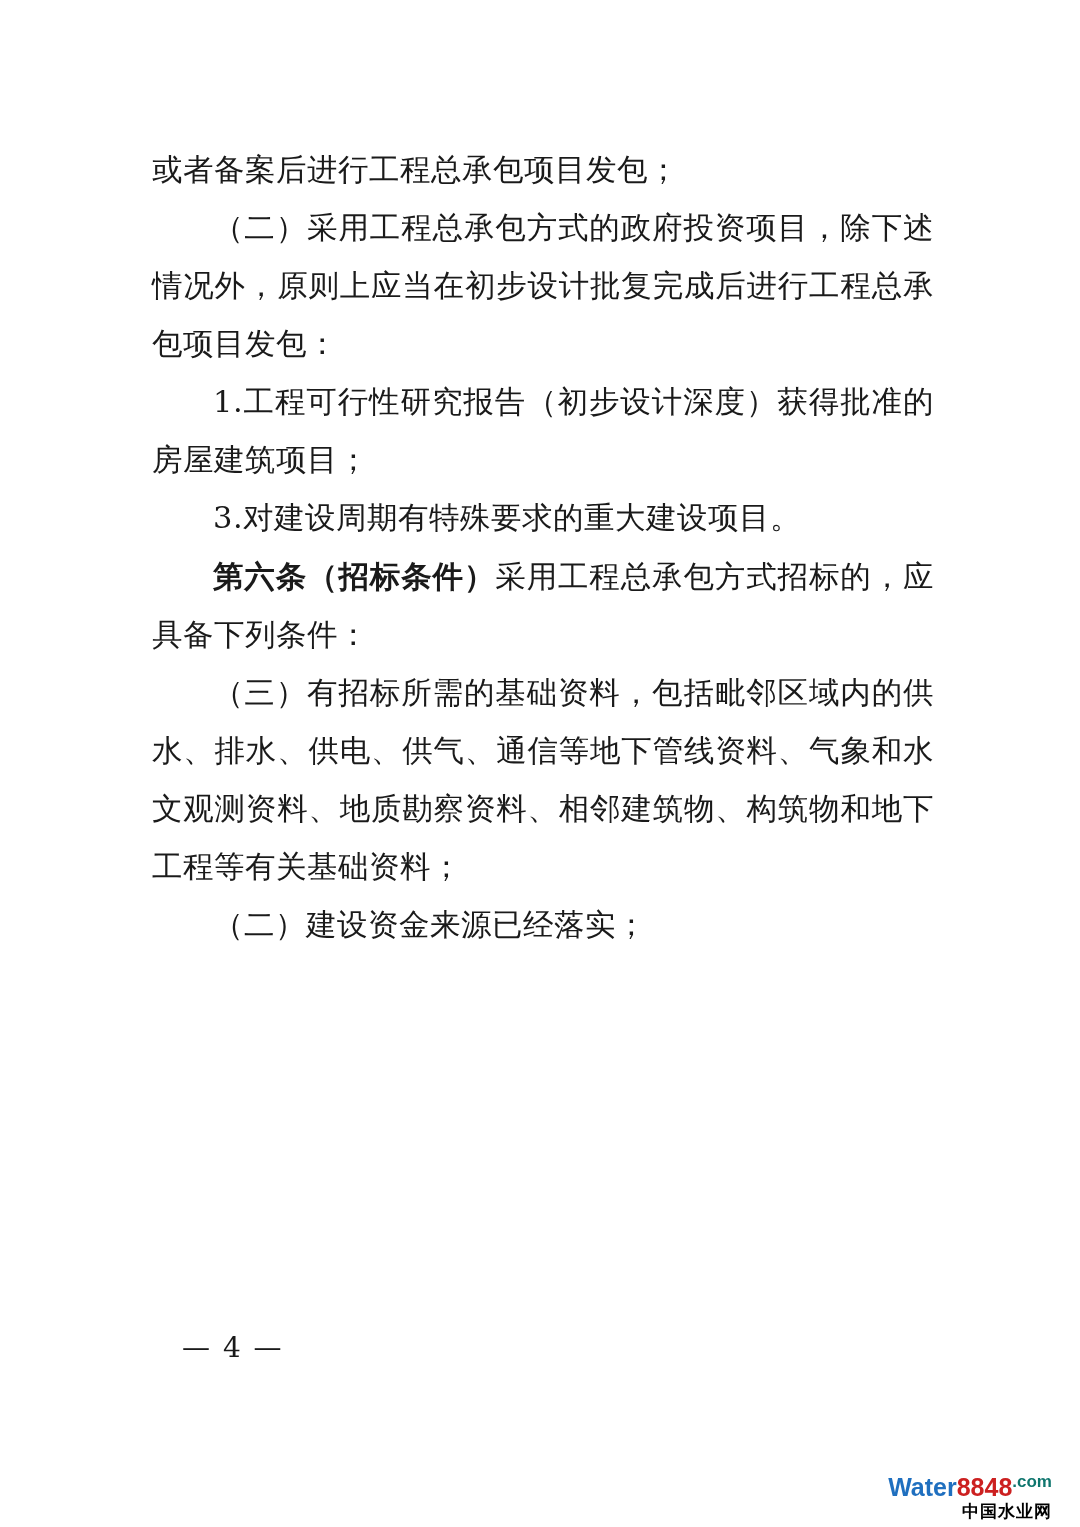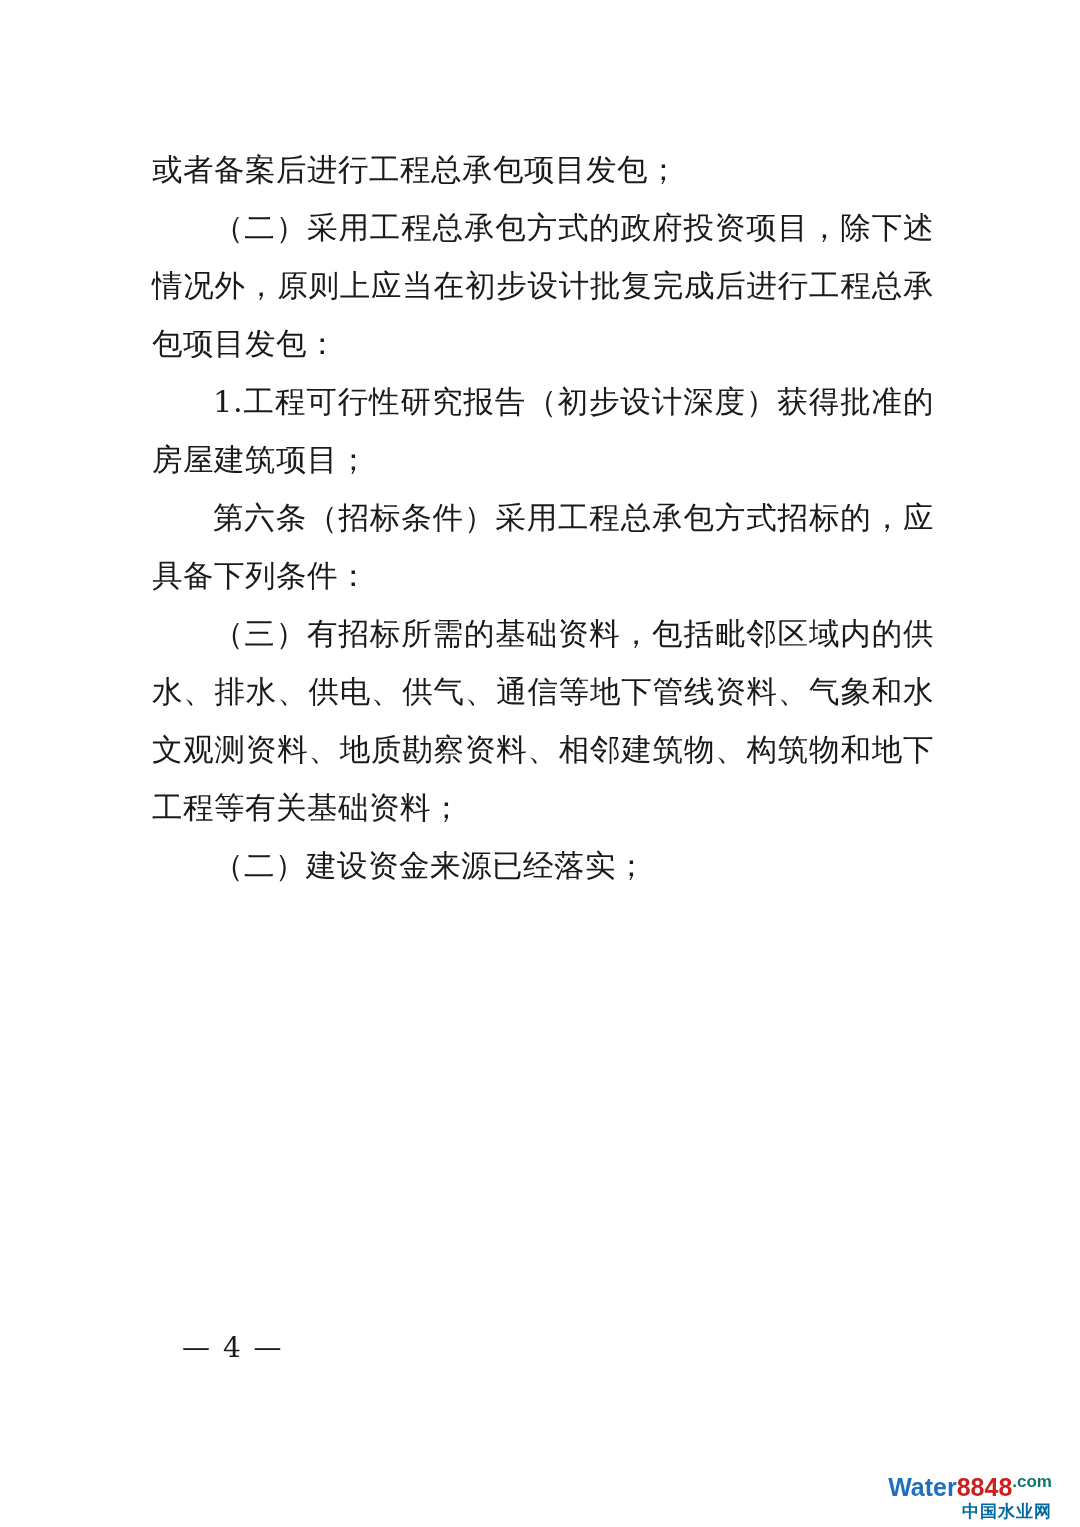"3.对建设周期有特殊要求的重大建设项目。" p.para { html: none -> <p>3.对建设周期有特殊要求的重大建设项目。</p> }
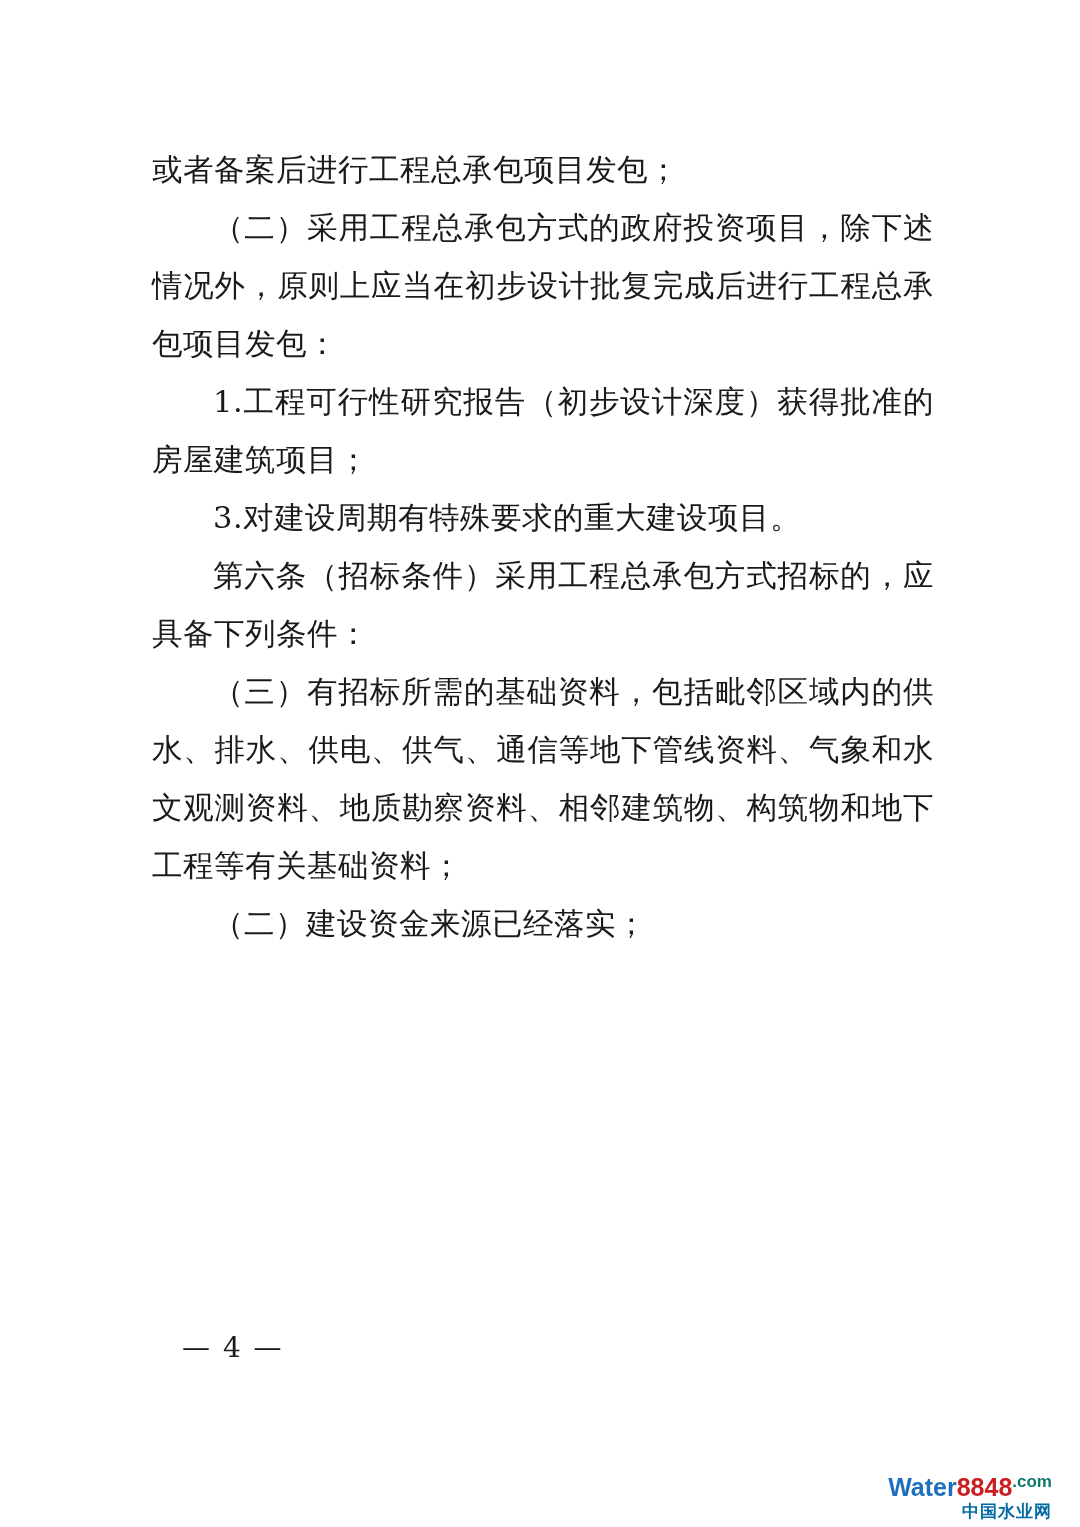"第六条（招标条件）" .bold-lead { font-weight: normal -> bold }
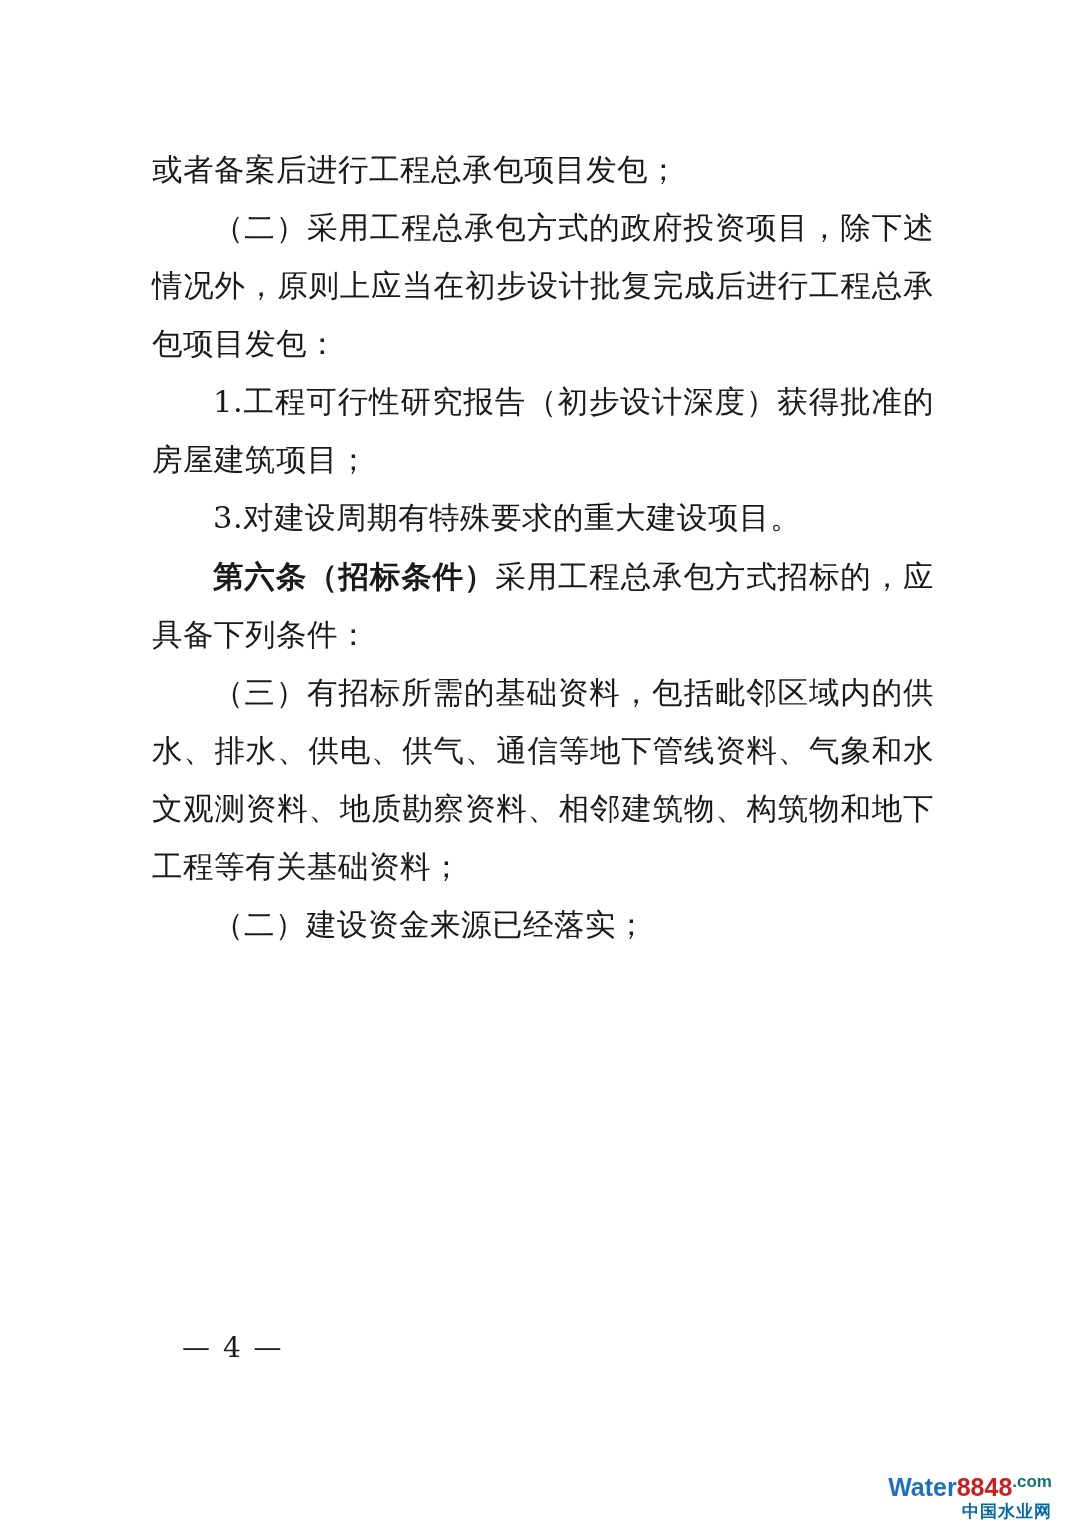"中国水业网" .wm-line2 { color: #0369a1 -> #000000 }
